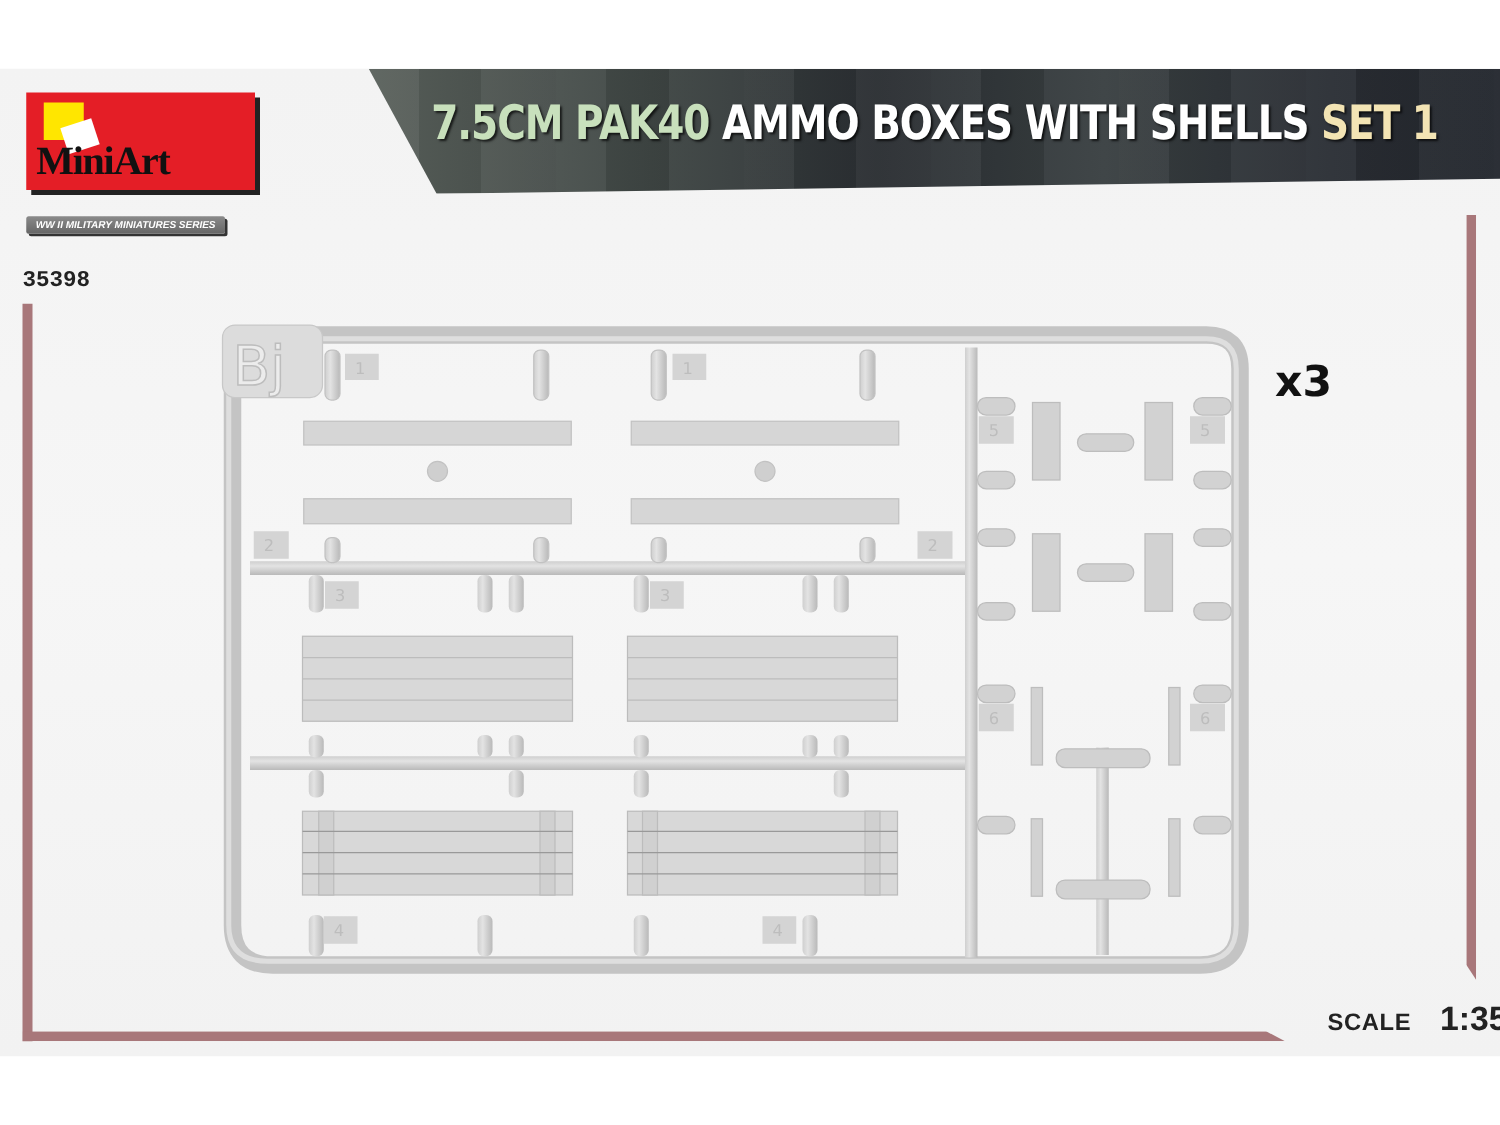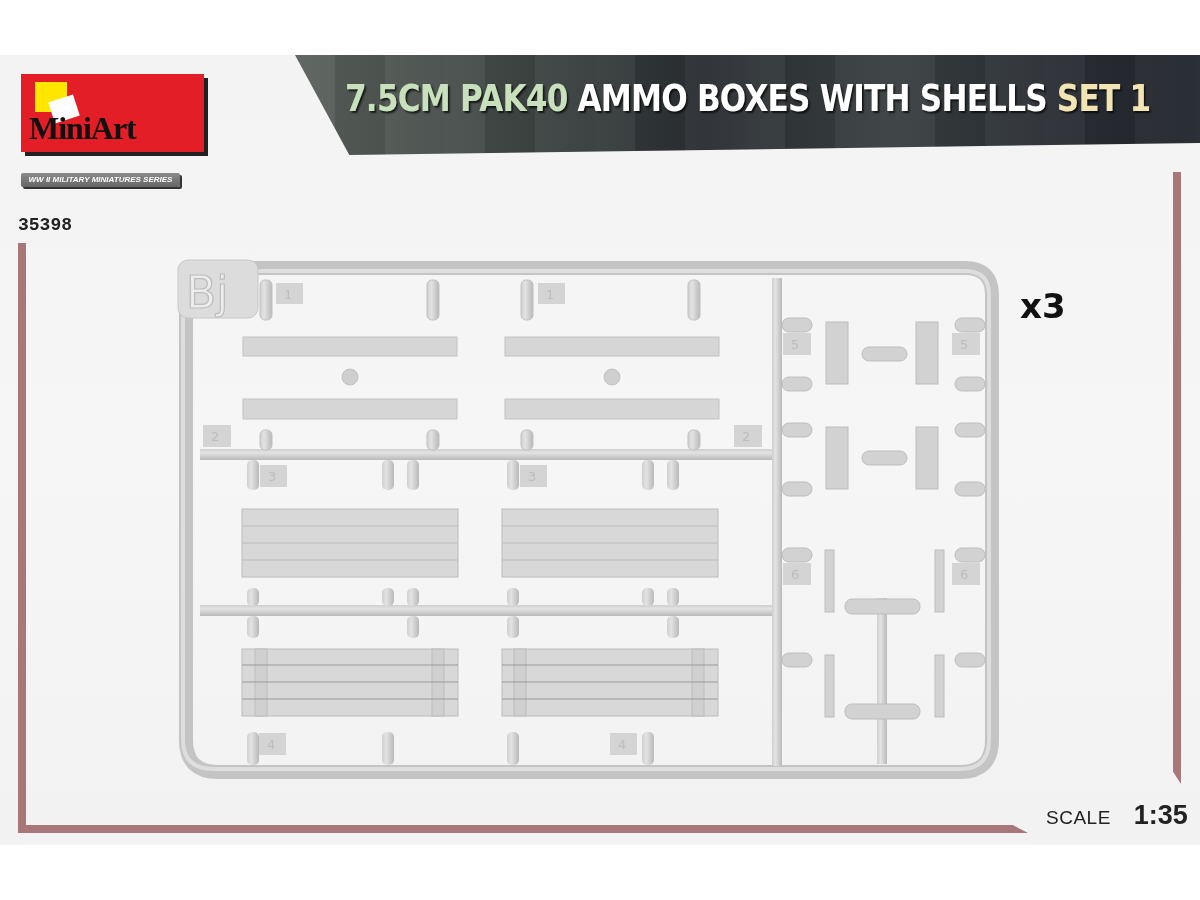"SCALE" .scale .lbl { font-weight: normal -> bold; margin-left: none -> 16px }
